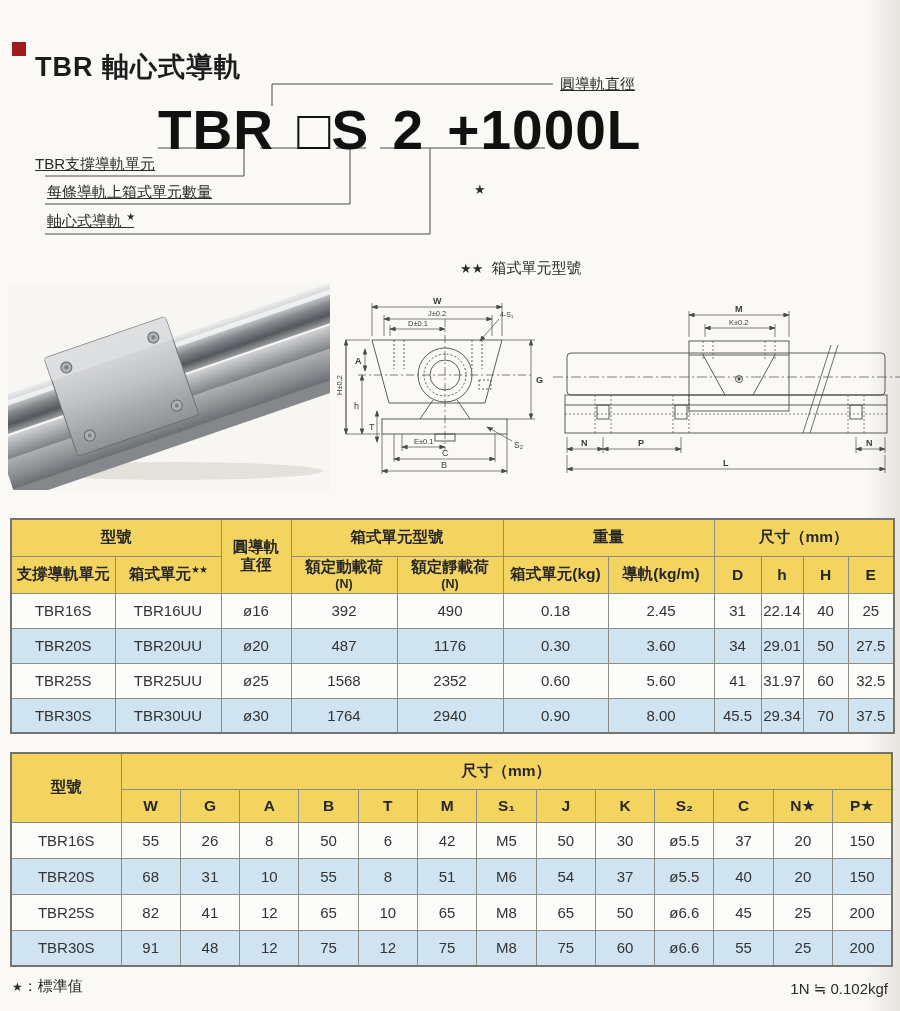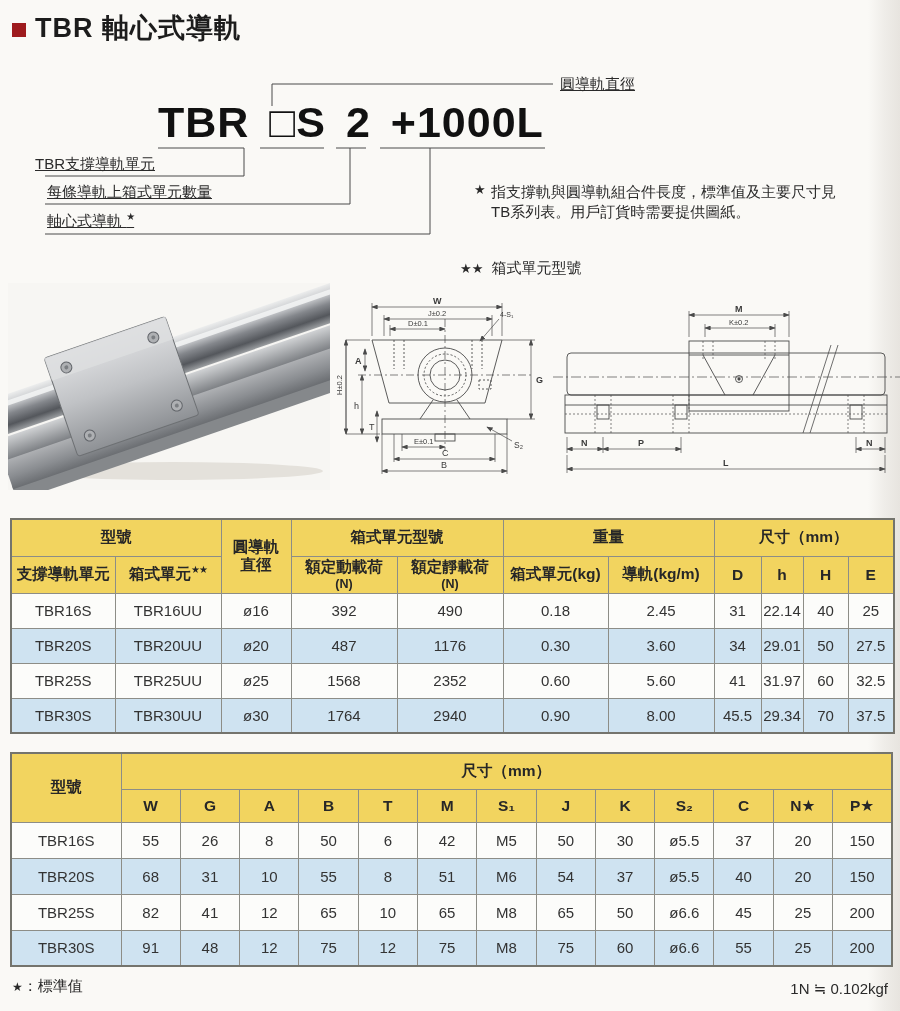"TBR 軸心式導軌" .page-title { margin-top: none -> 39px }
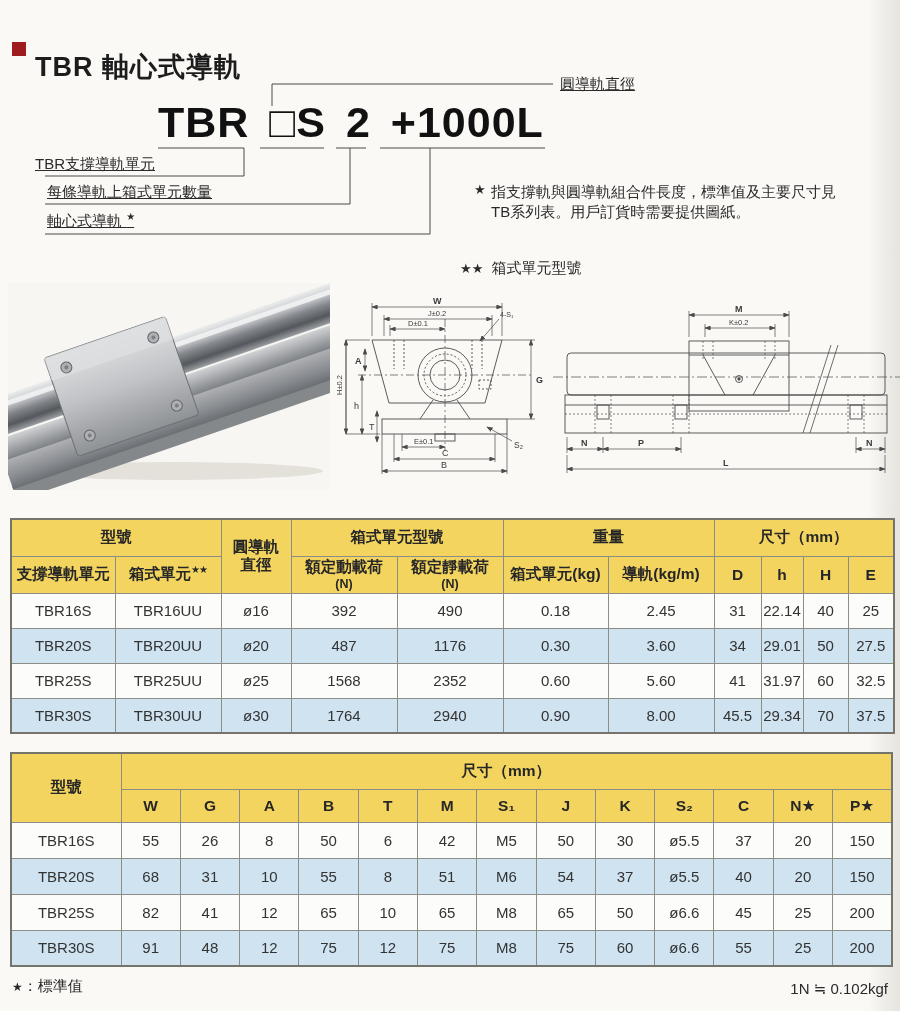"TBR □S 2 +1000L" .model-code { font-size: 43px -> 55px }
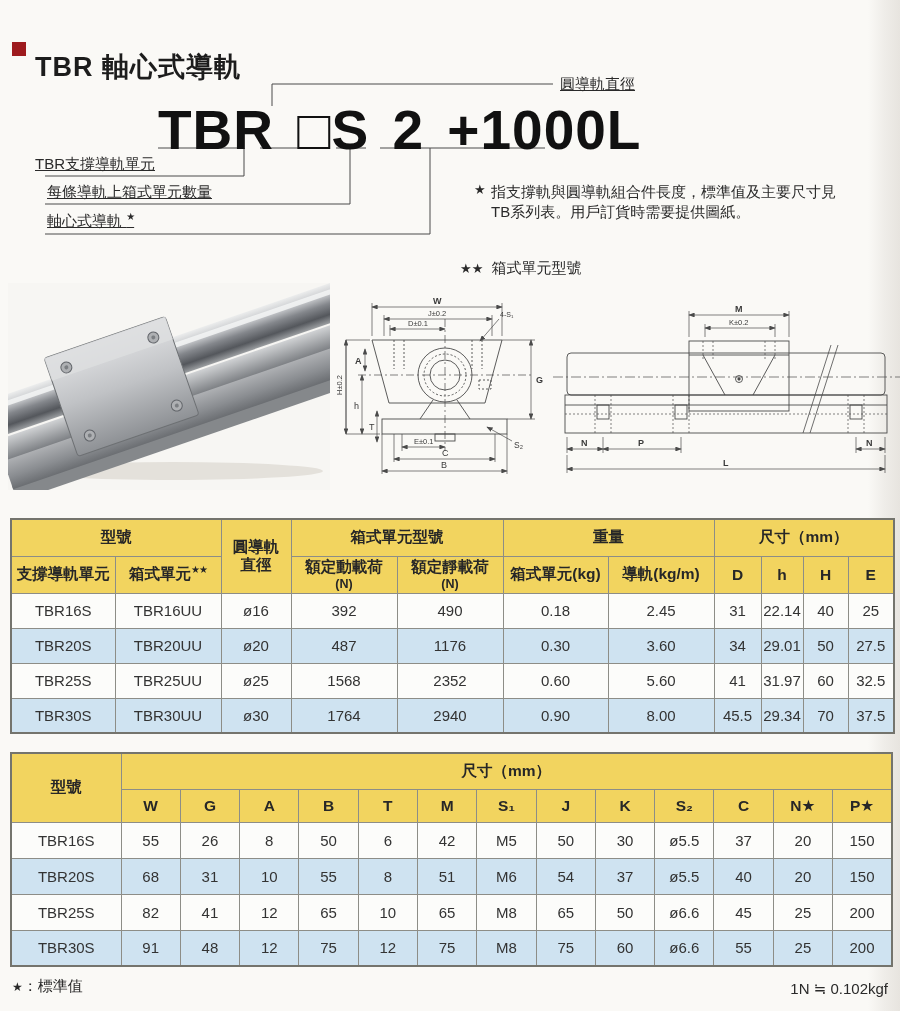"指支撐軌與圓導軌組合件長度，標準值及主要尺寸見TB系列表。用戶訂貨時需要提供圖紙" span { html: <span>指支撐軌與圓導軌組合件長度，標準值及主要尺寸見TB系列表。用戶訂貨時需要提供圖紙。</span> -> none }
